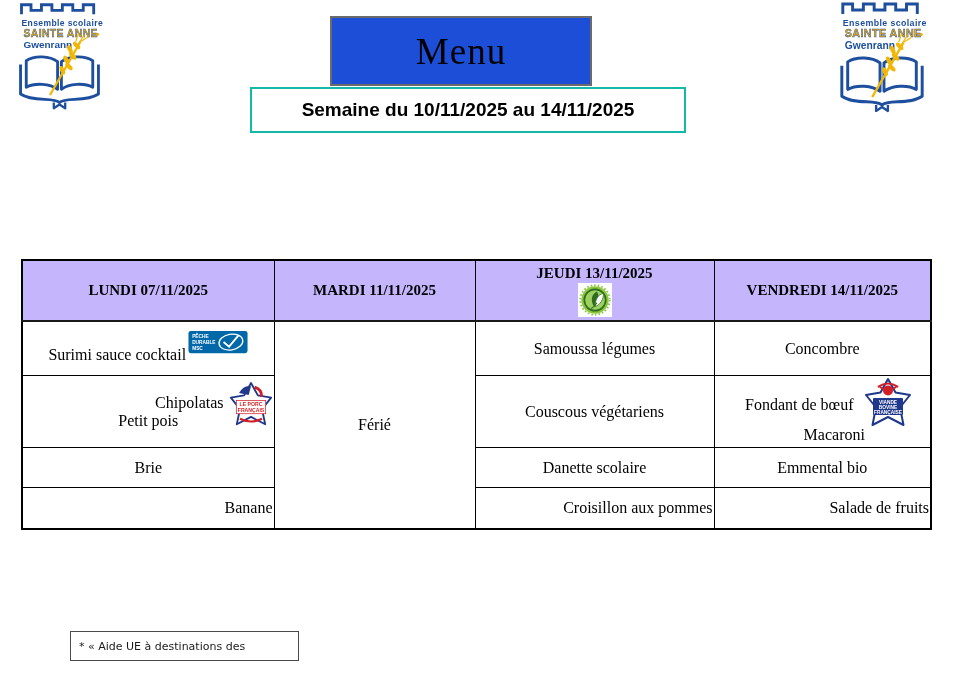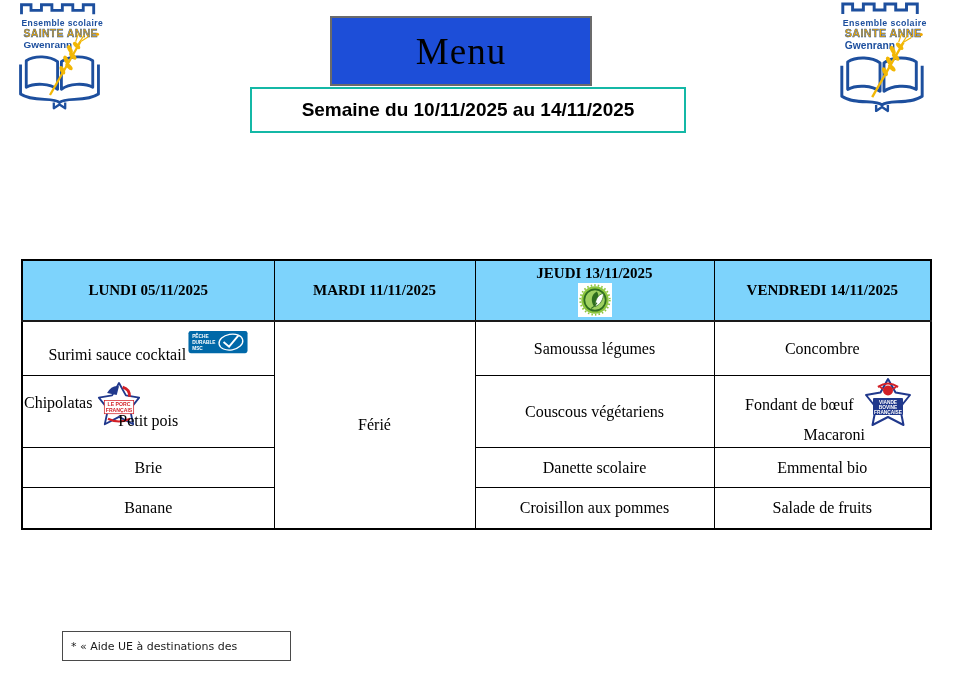"JEUDI 13/11/2025" table.menu th { background: #7dd3fc -> #c4b5fd }
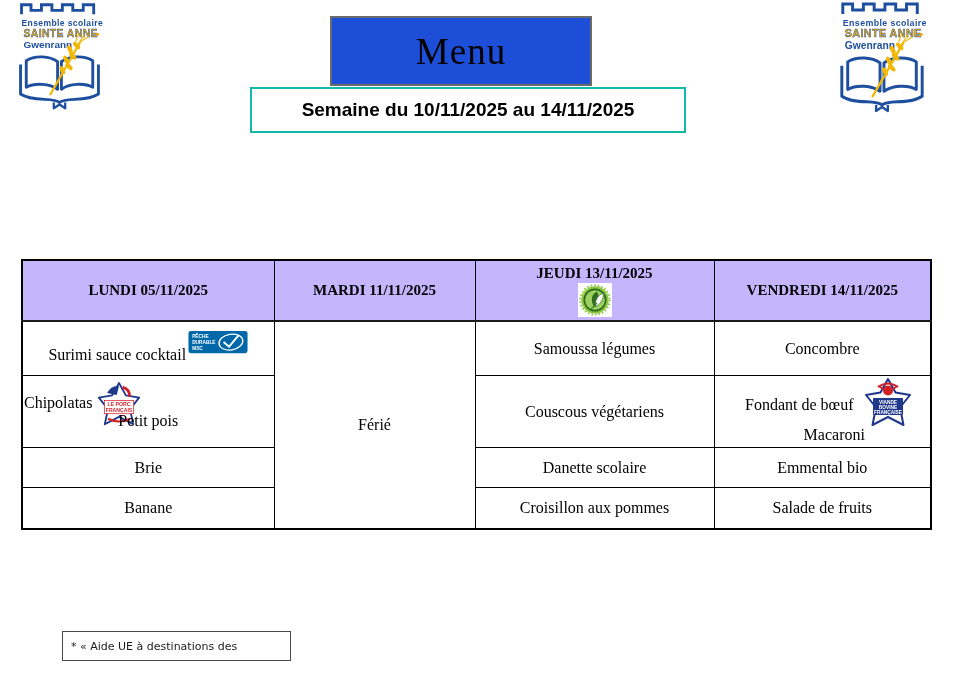"LUNDI 05/11/2025" span { text: 05/11/2025 -> 07/11/2025 }
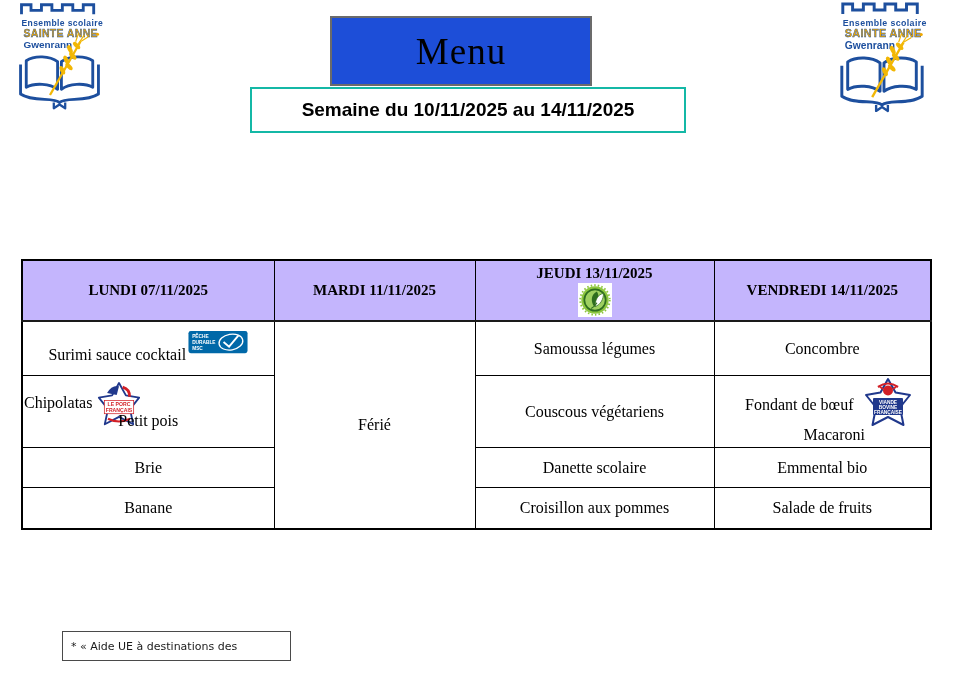"Chipolatas" .dish-lines .line1 { justify-content: flex-start -> flex-end }
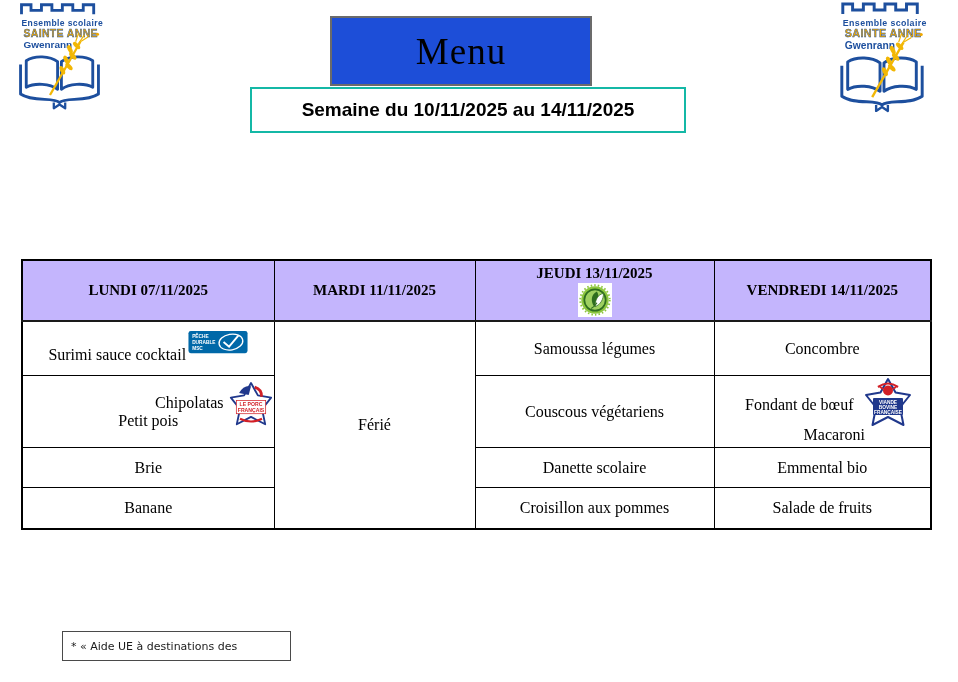"Banane" tr.r-dessert td { text-align: none -> right }
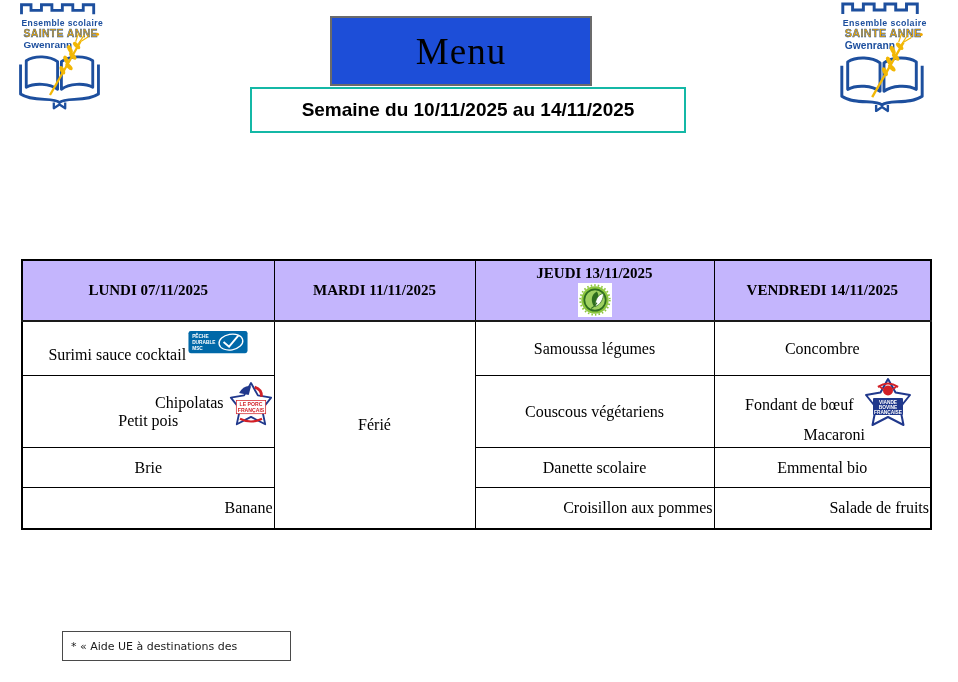"* « Aide UE à" .footnote-box { left: 62px -> 70px }
